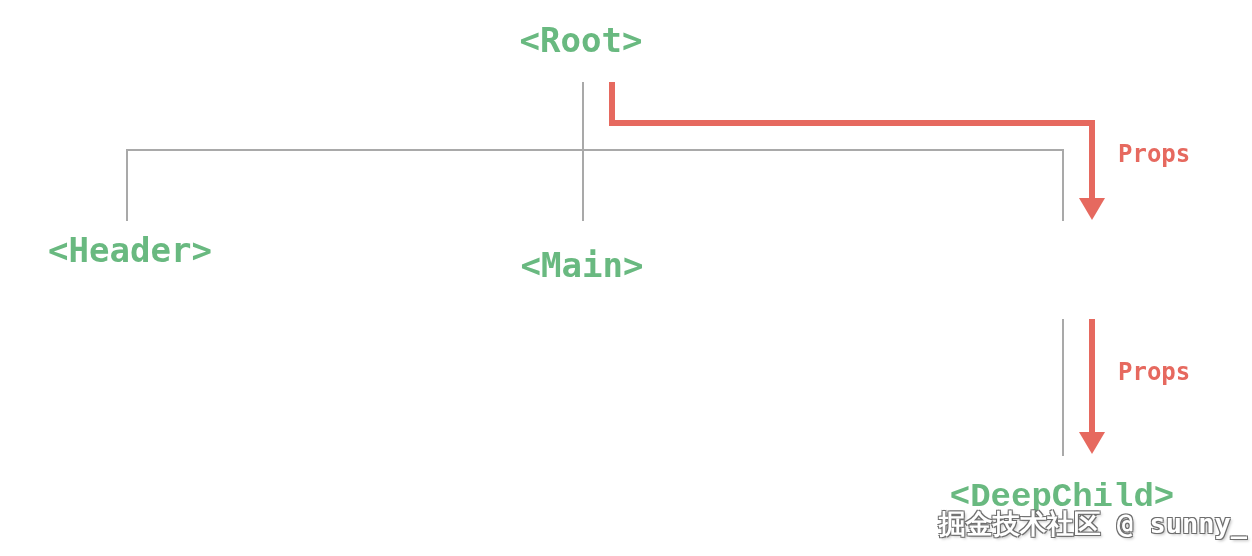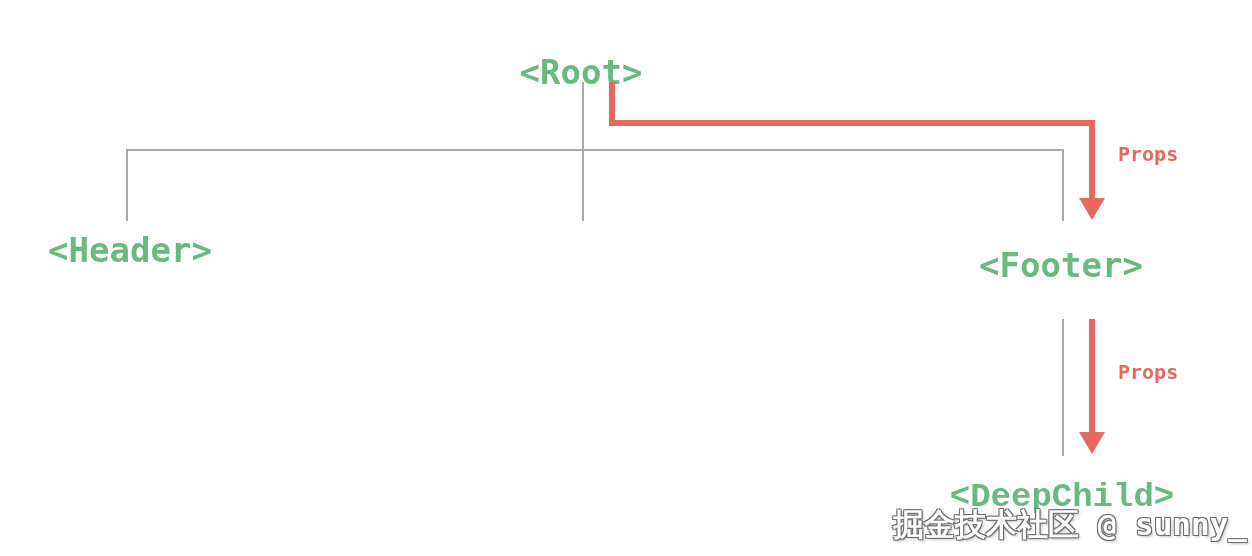"<Root>" div.node { margin-top: 32px -> none }
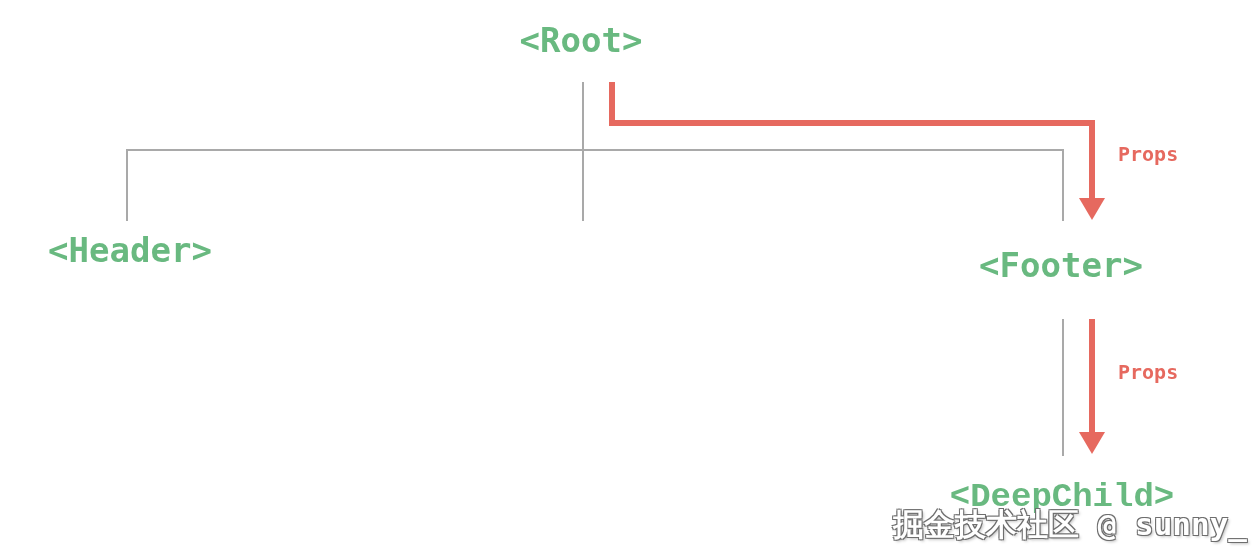"Props" .props-label { font-size: 20px -> 24px }
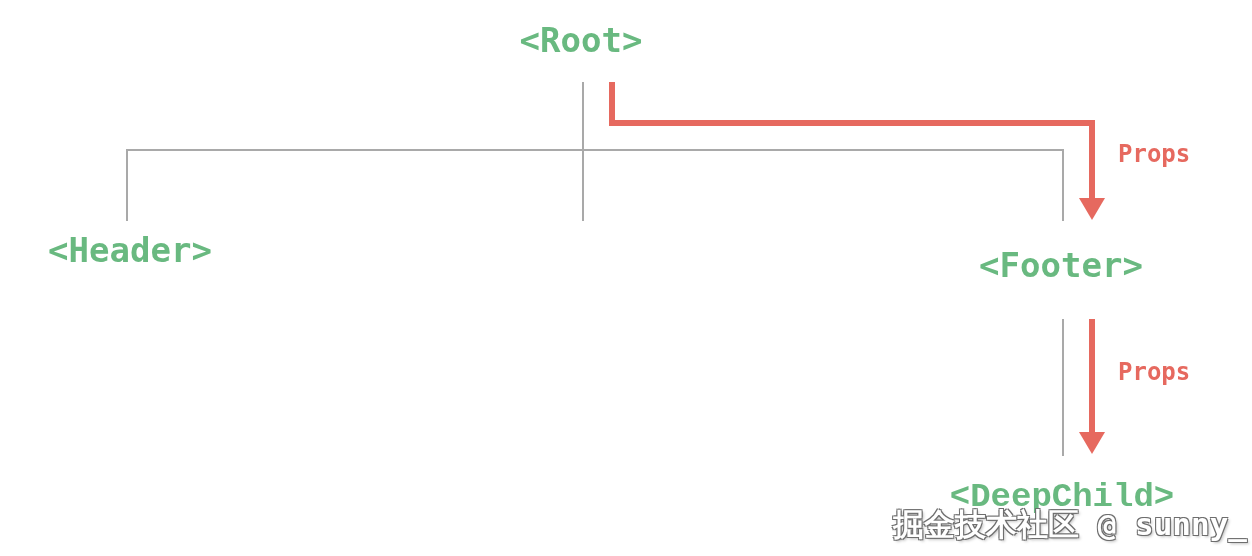"<Main>" div.node { html: none -> <div>&lt;Main&gt;</div> }
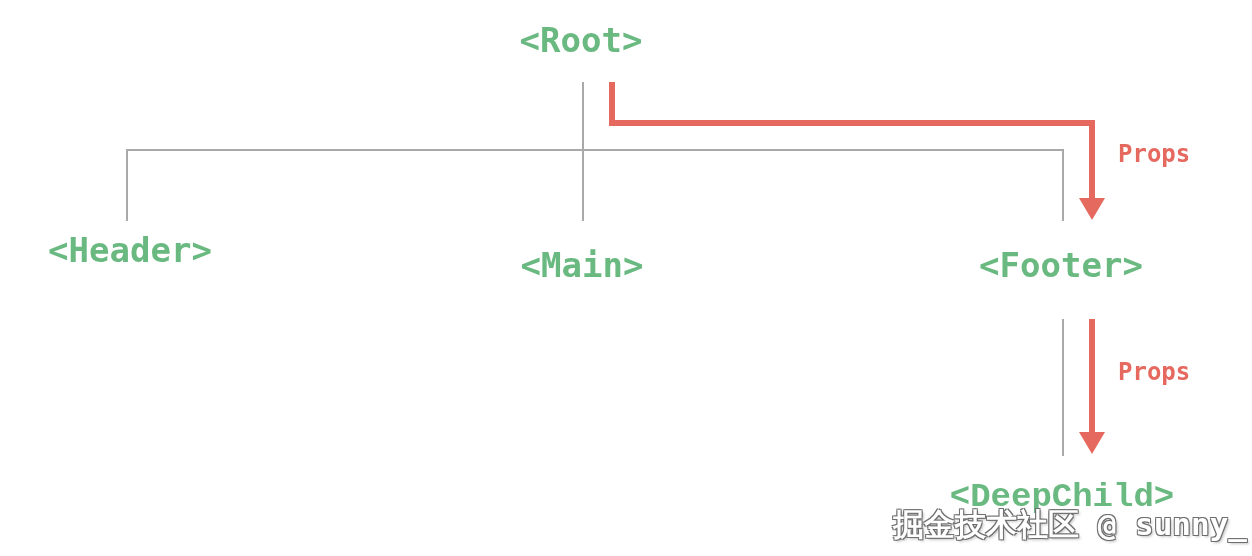"<Footer>" div.node { html: <div>&lt;Footer&gt;</div> -> none }
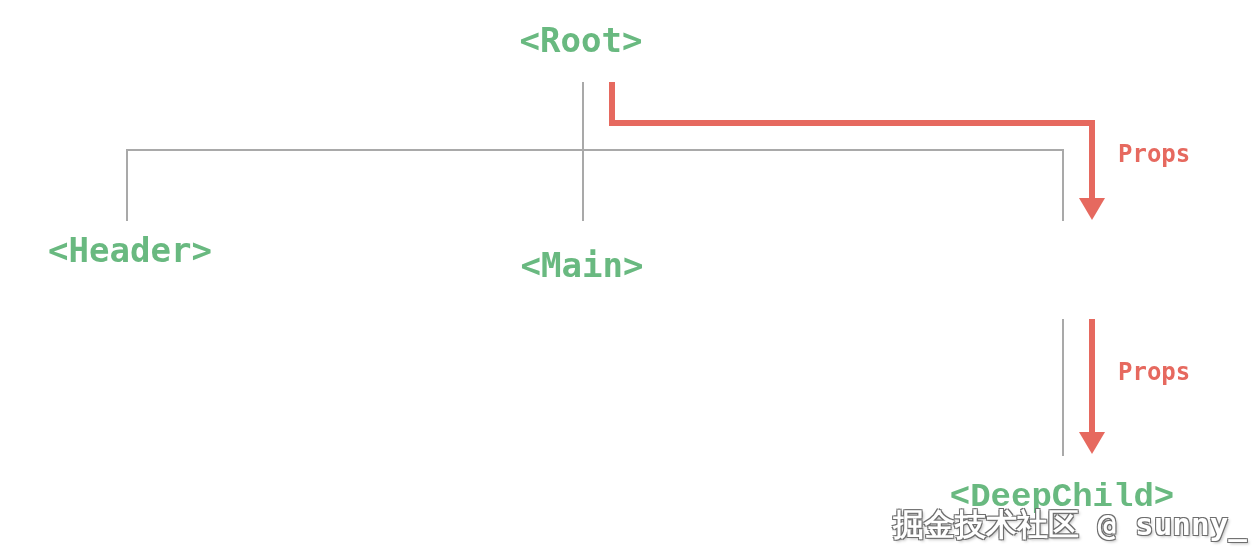"掘金技术社区 @ sunny_" .watermark { font-size: 31px -> 27px }
